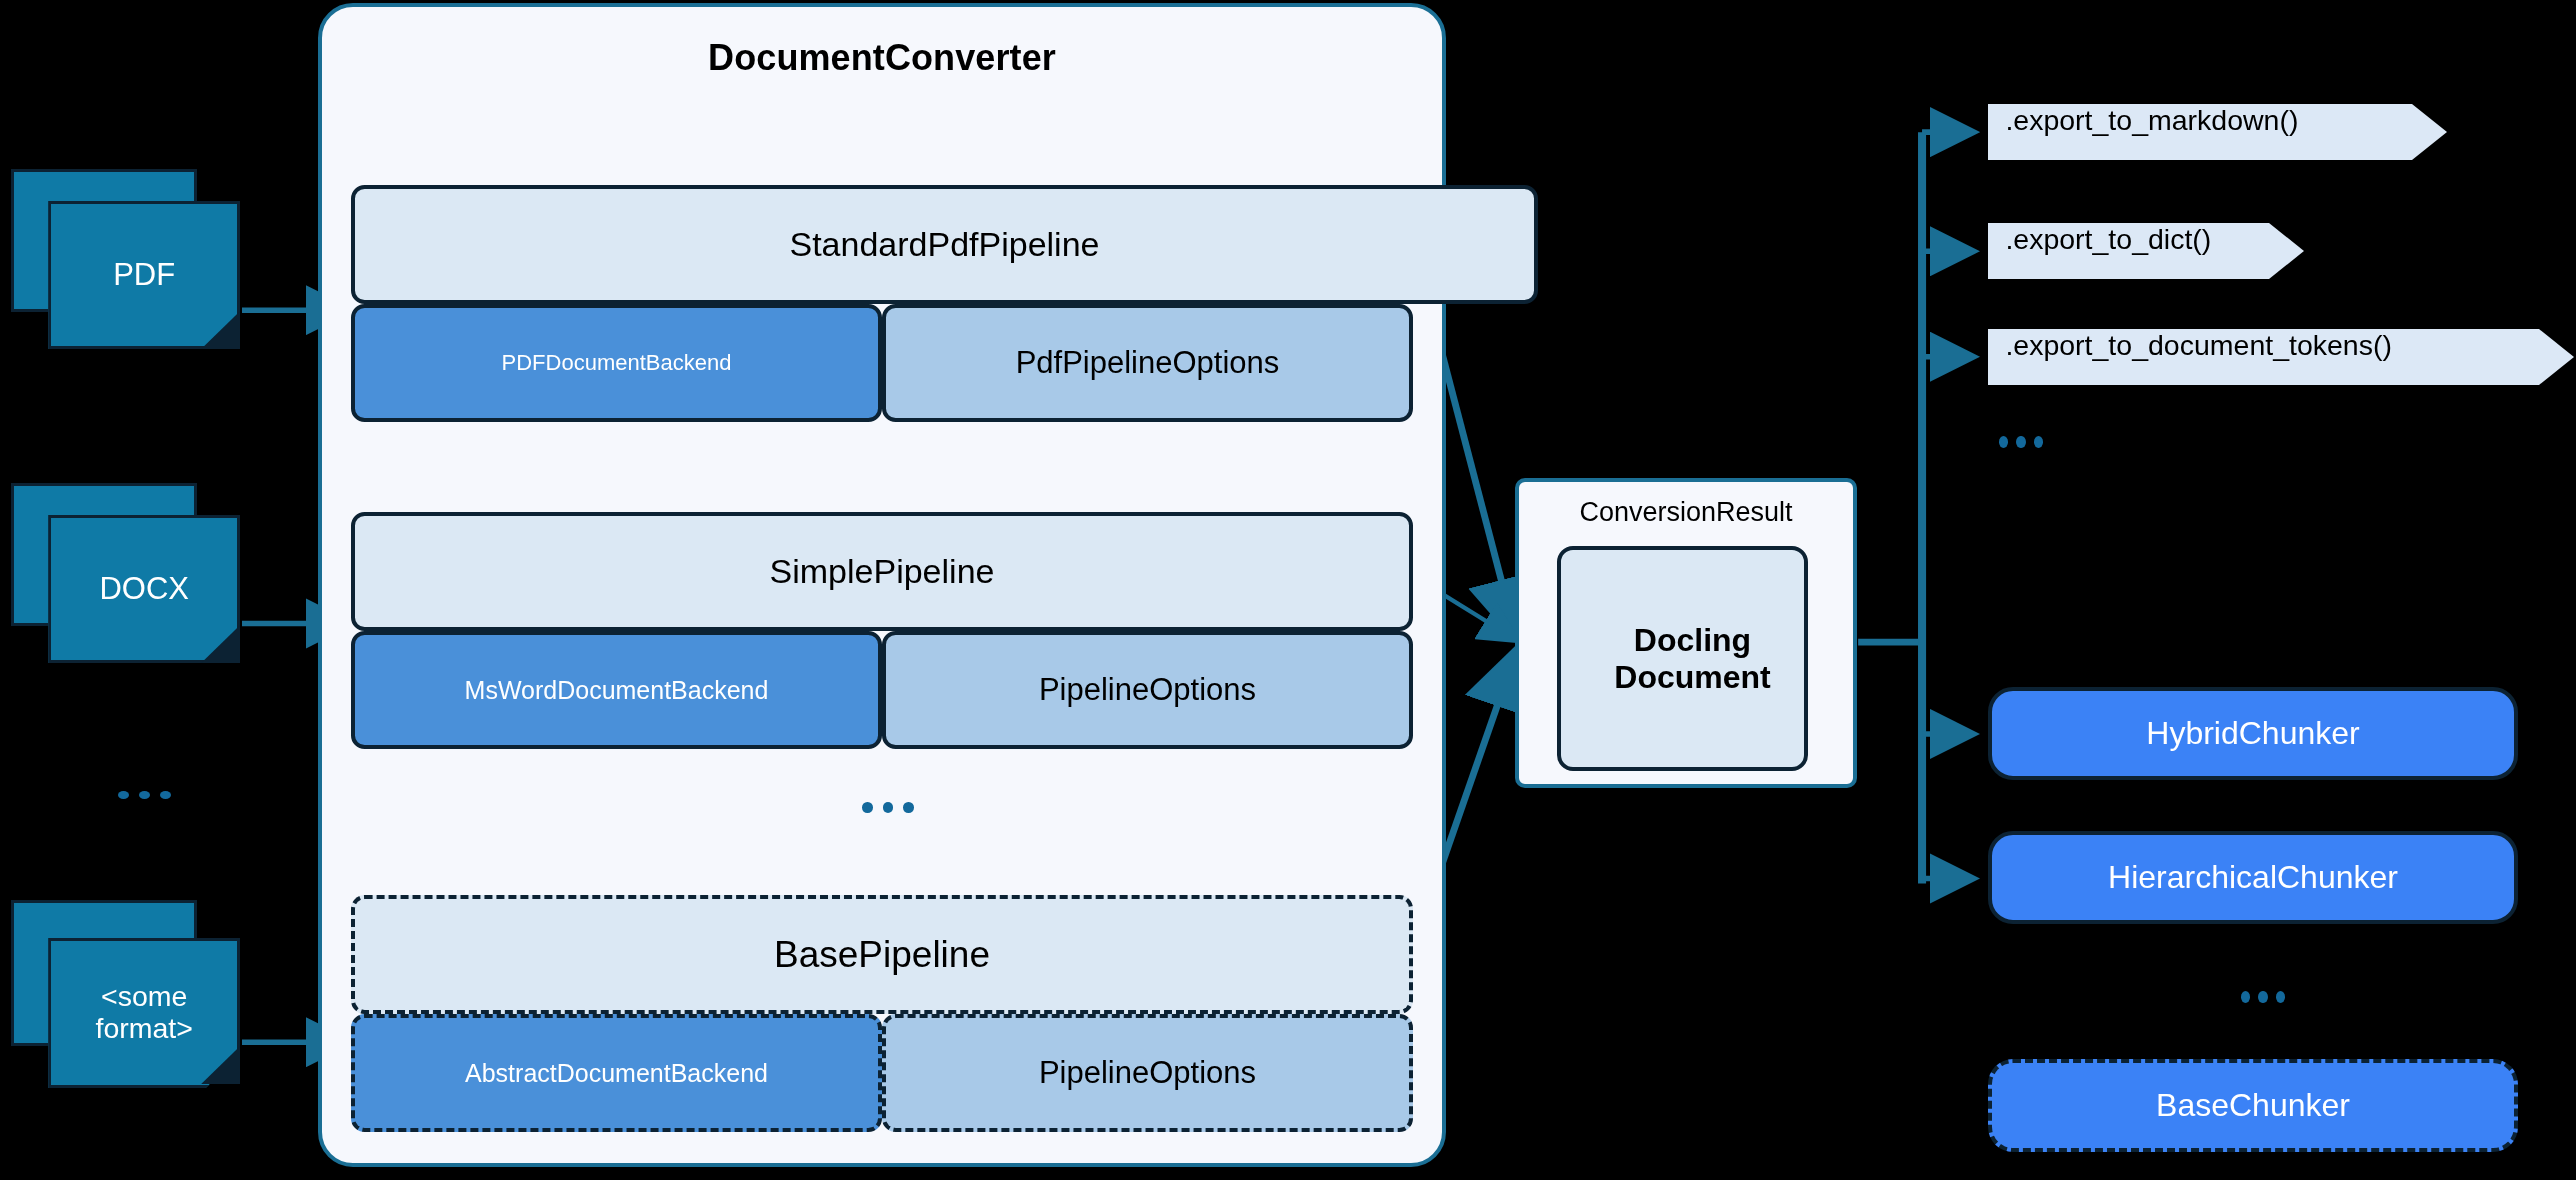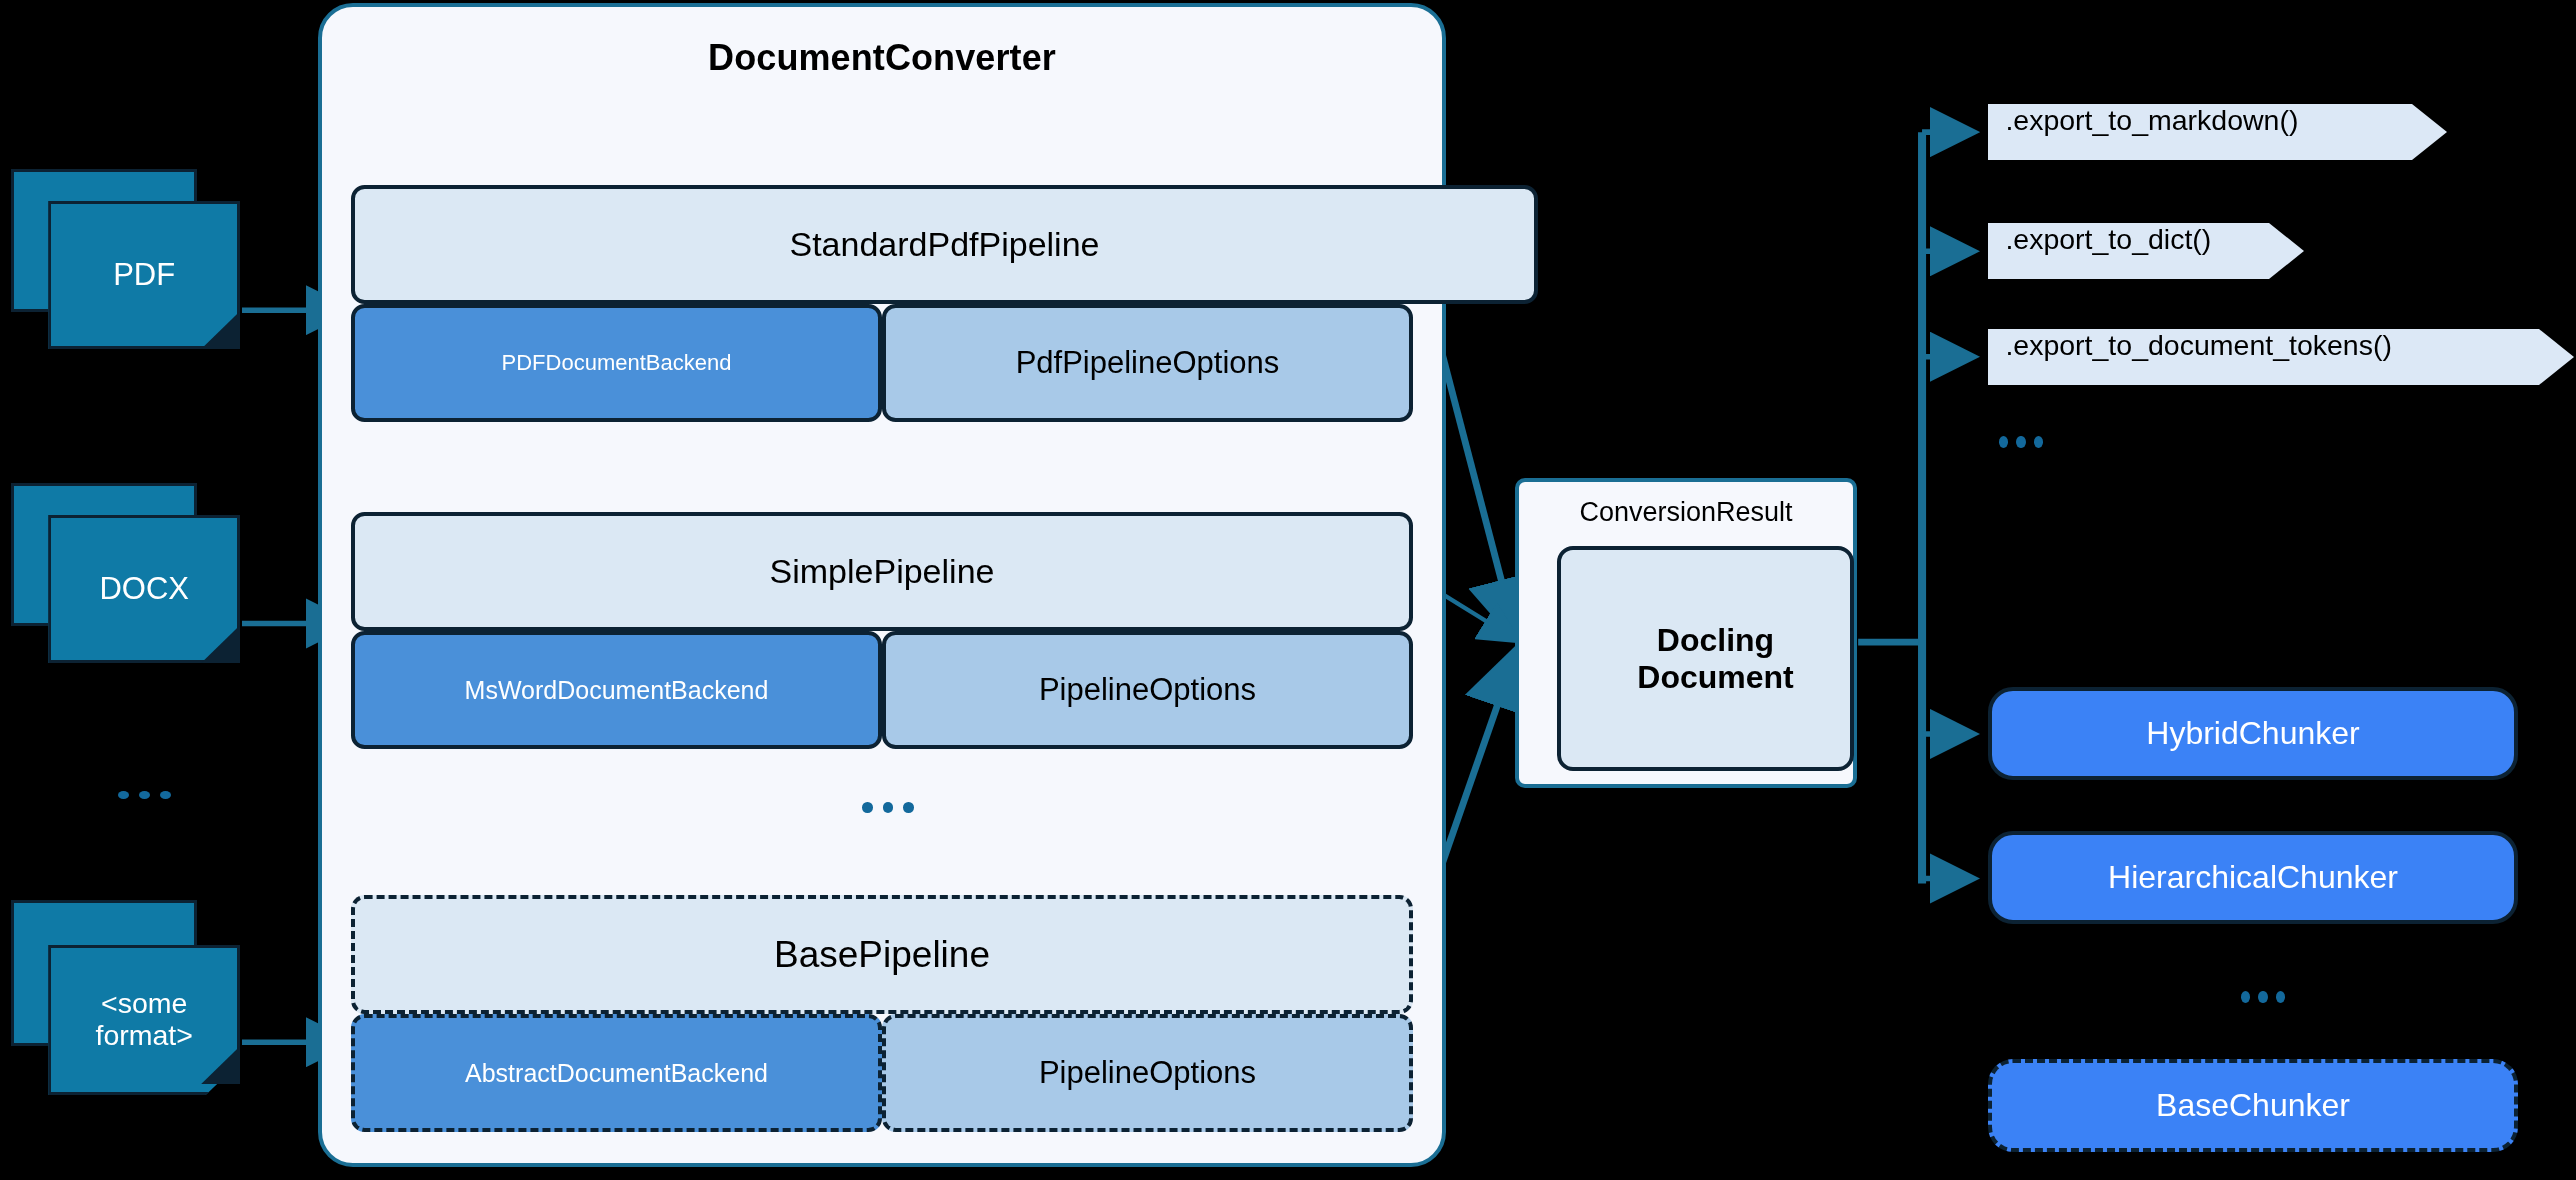"Docling" div { width: 297px -> 251px }
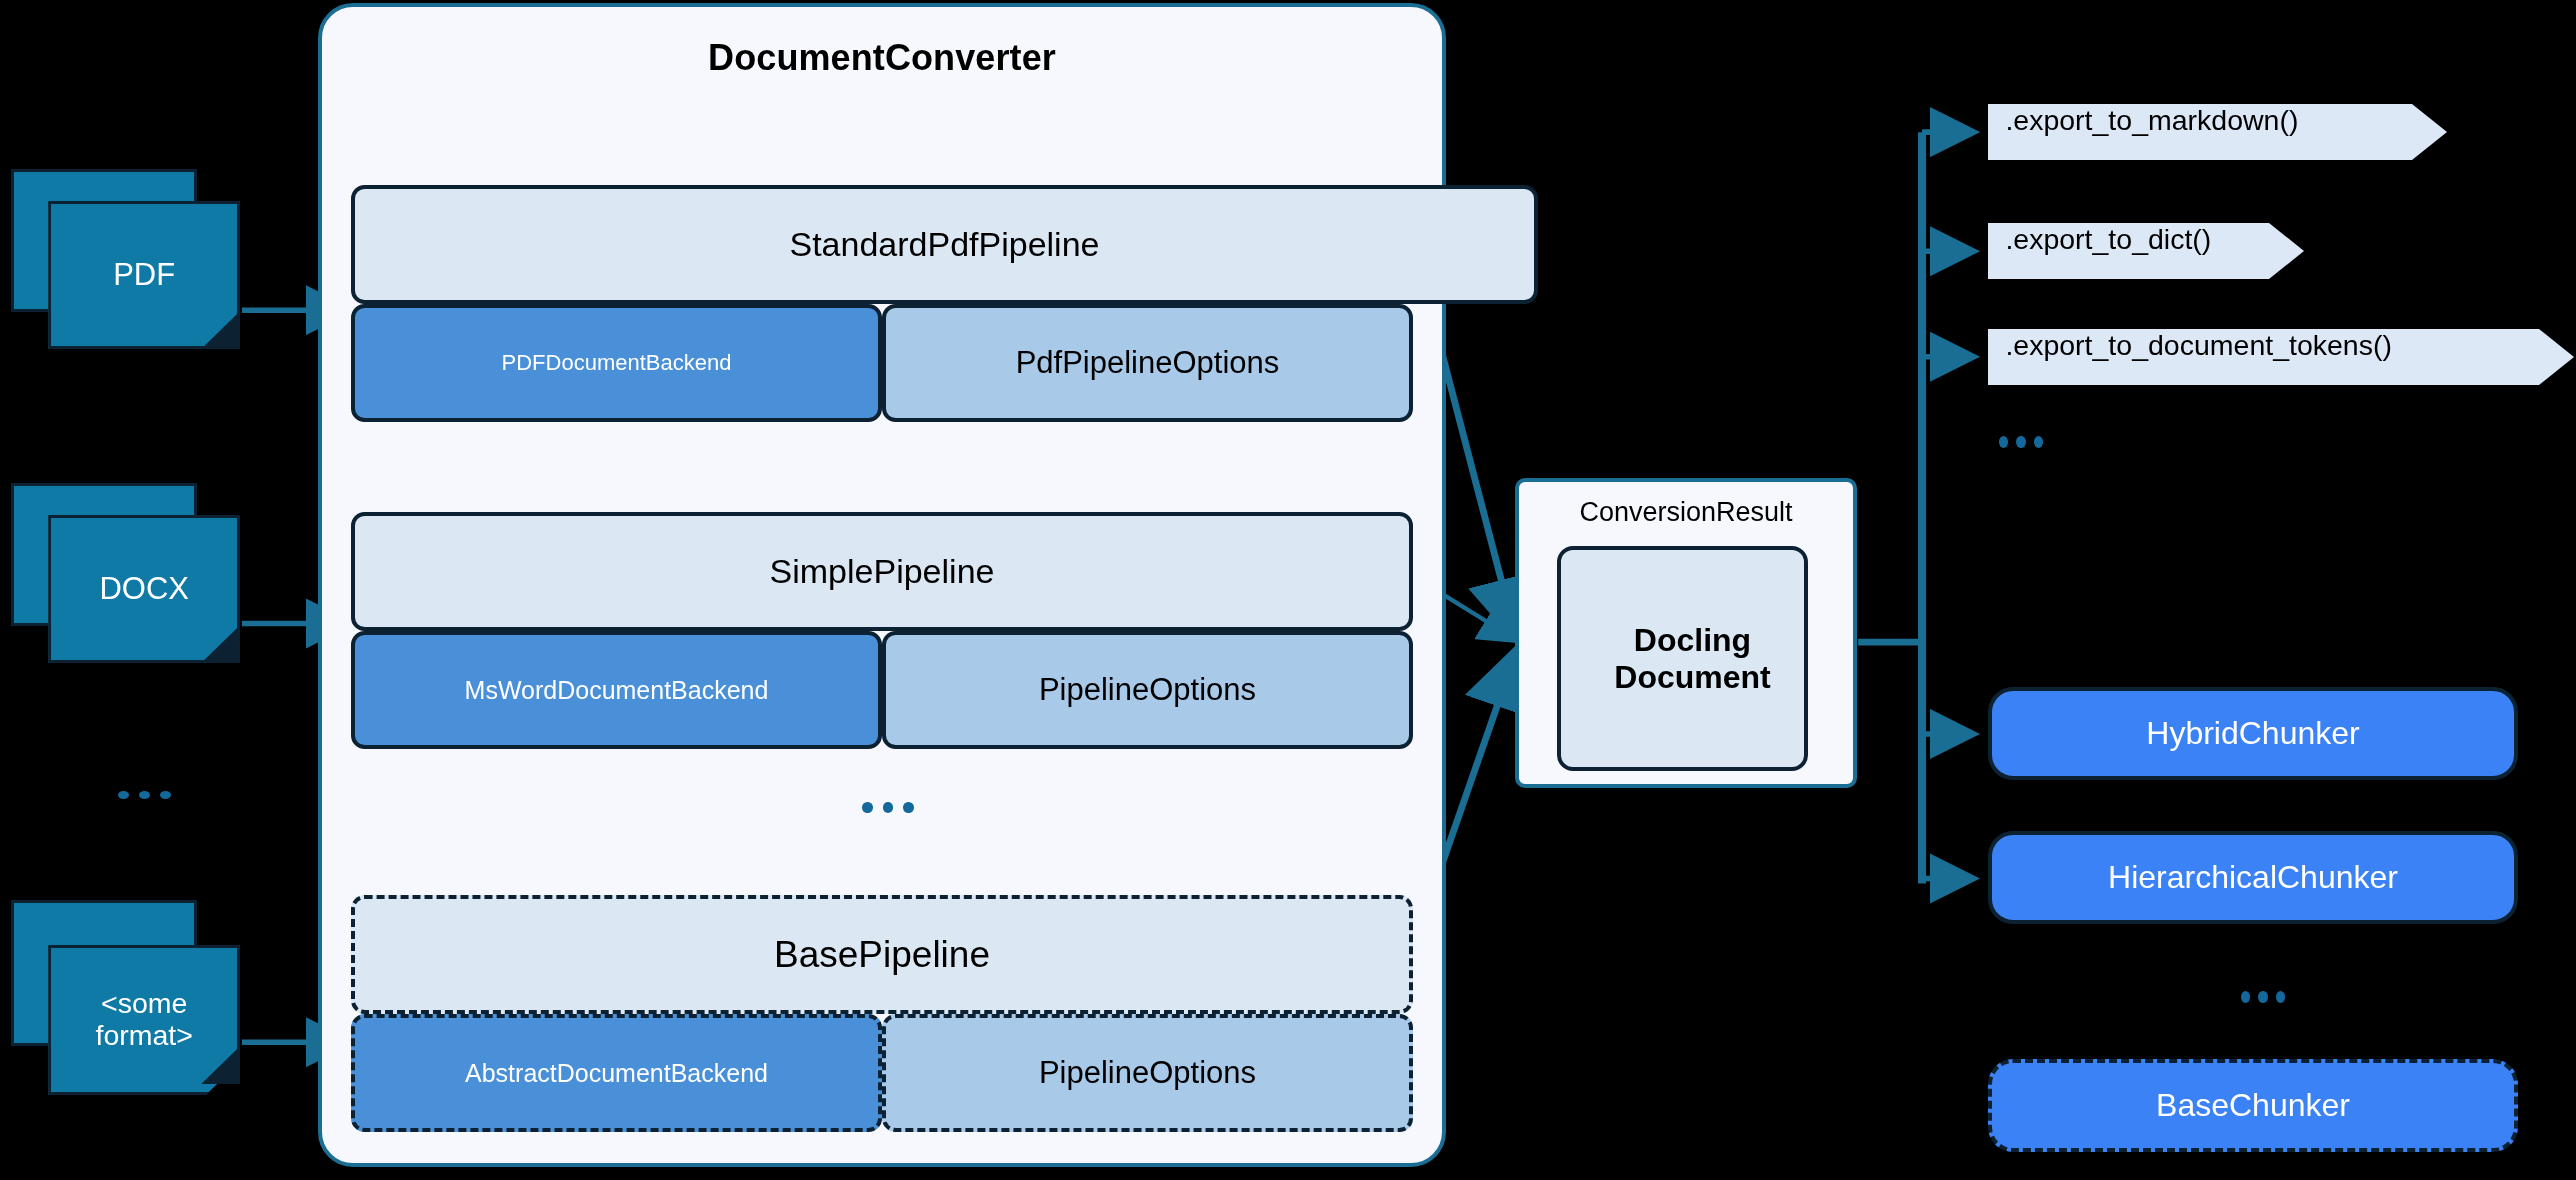"<some" div.doc-front { top: 45px -> 38px }
